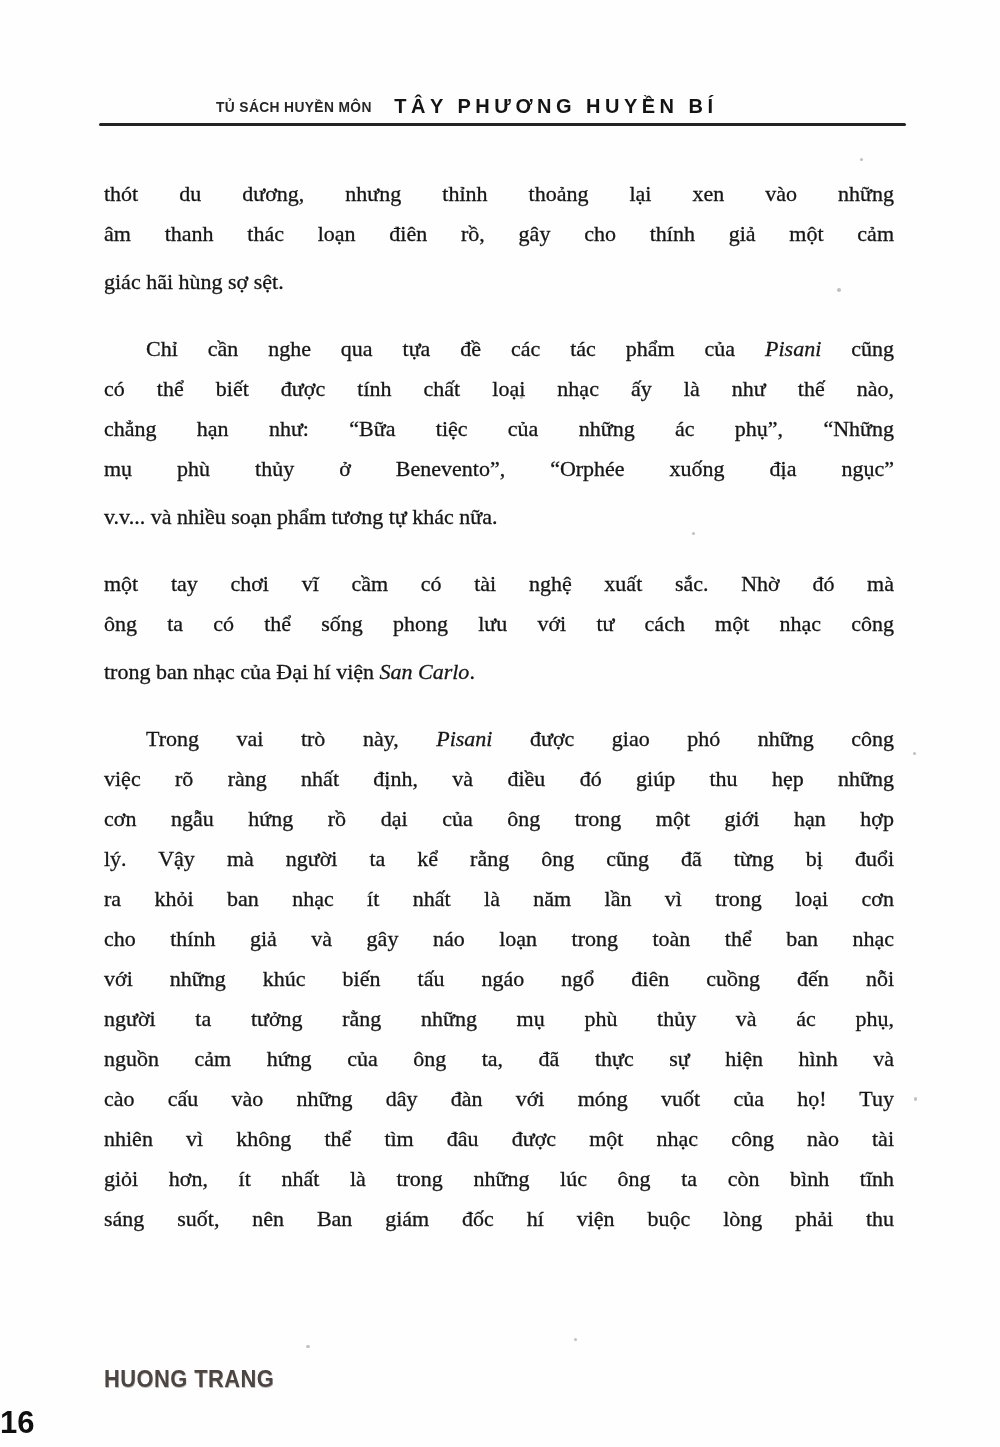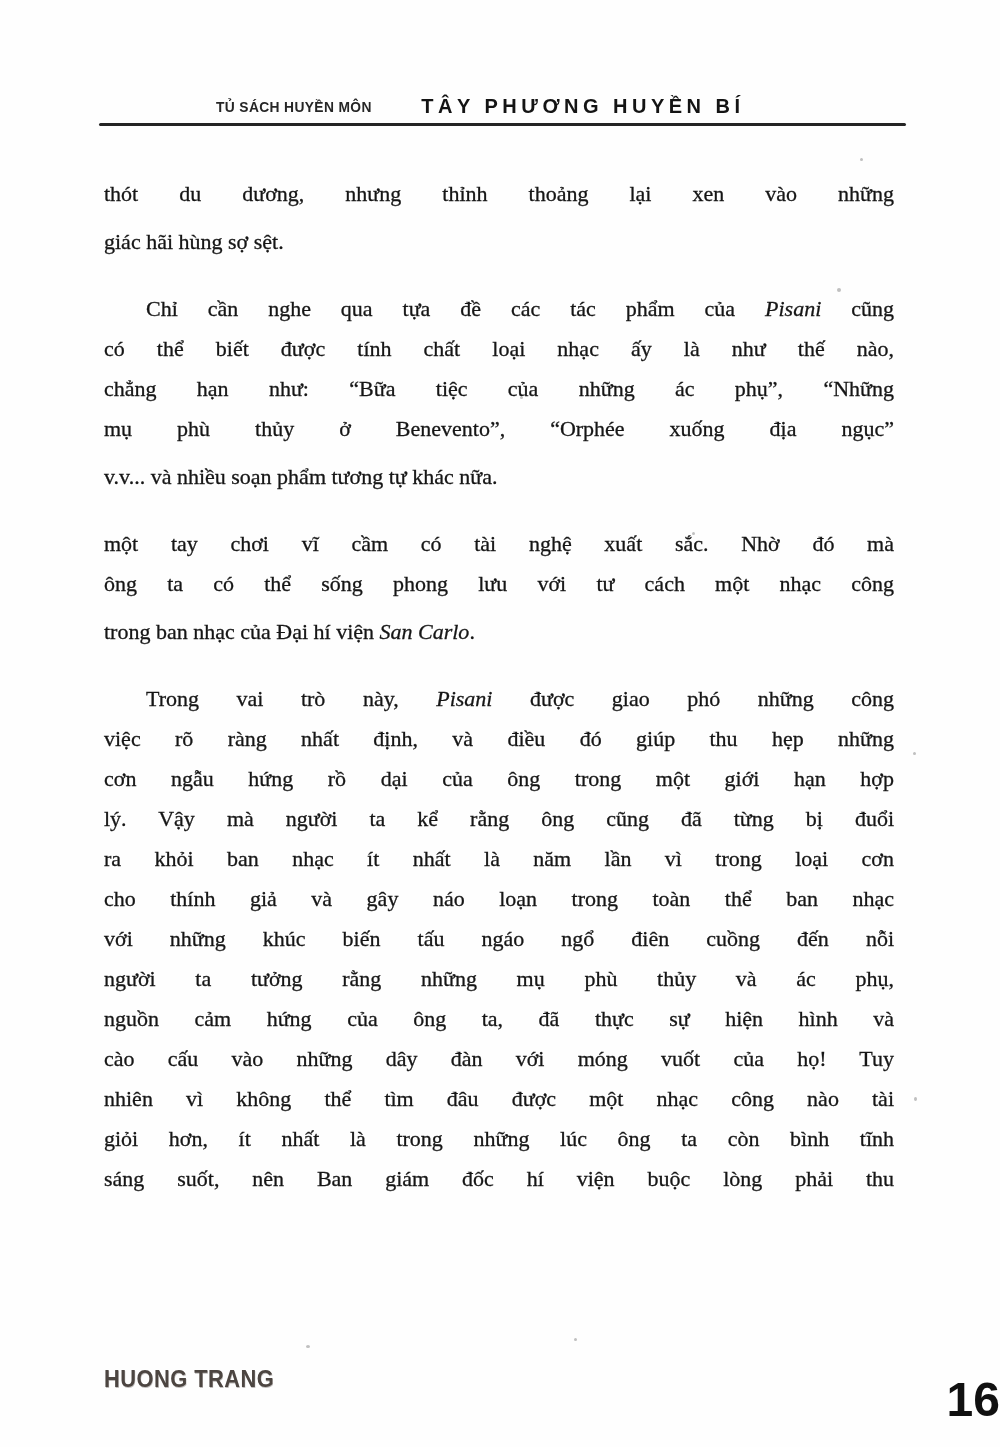"TÂY PHƯƠNG HUYỀN BÍ" .title { margin-left: 36px -> 9px }
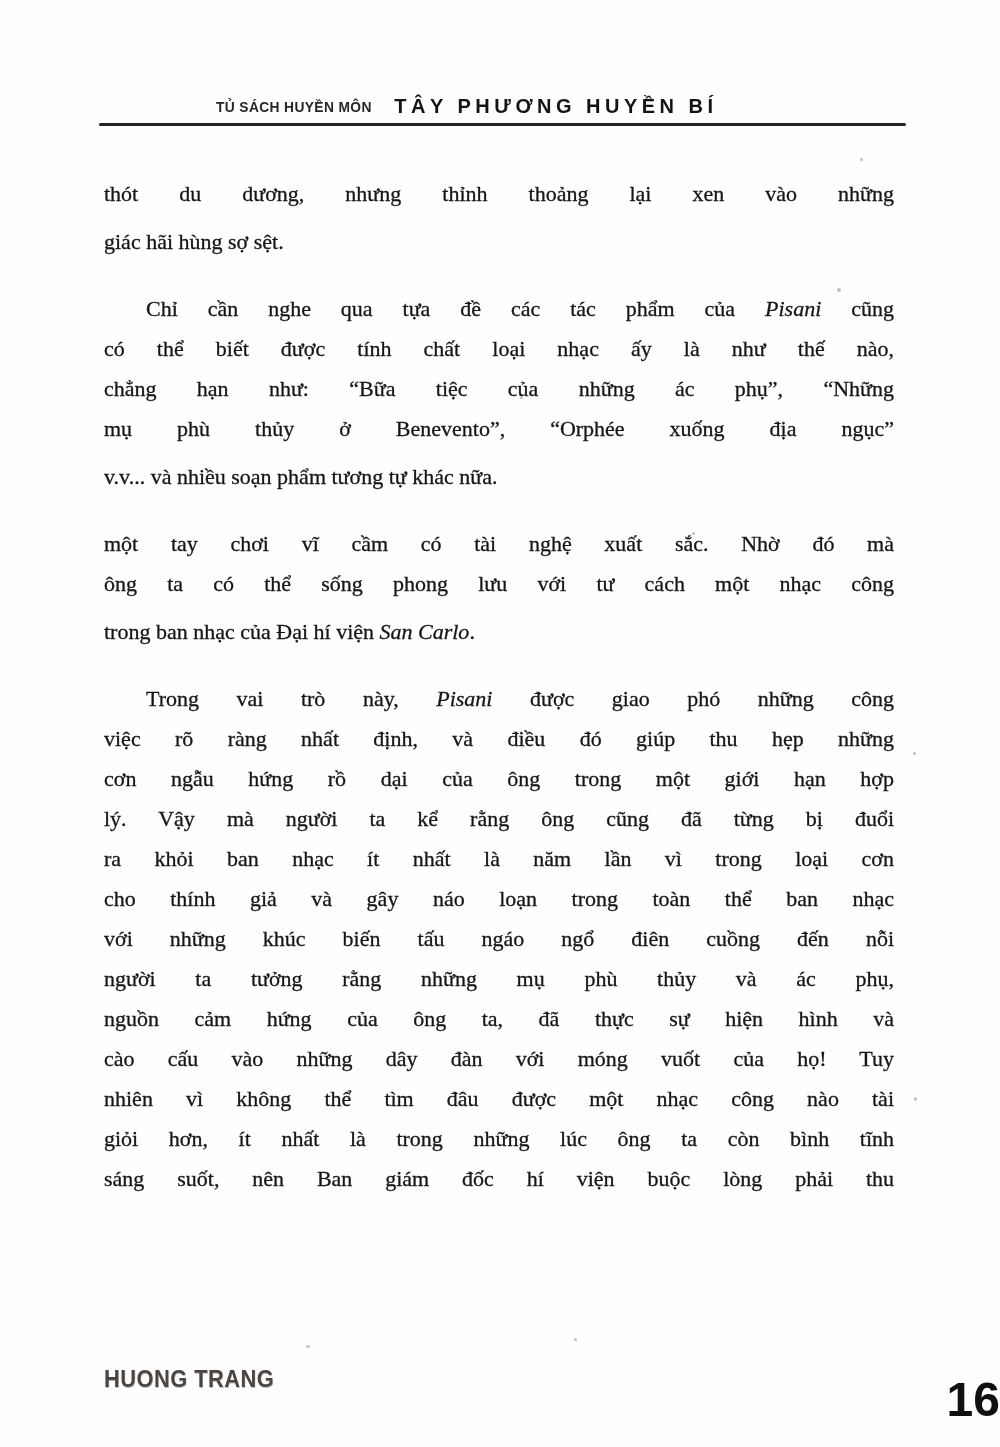"âm thanh thác loạn điên" div.line { html: none -> <div>âm thanh thác loạn điên rồ, gây cho thính giả một cảm</div> }
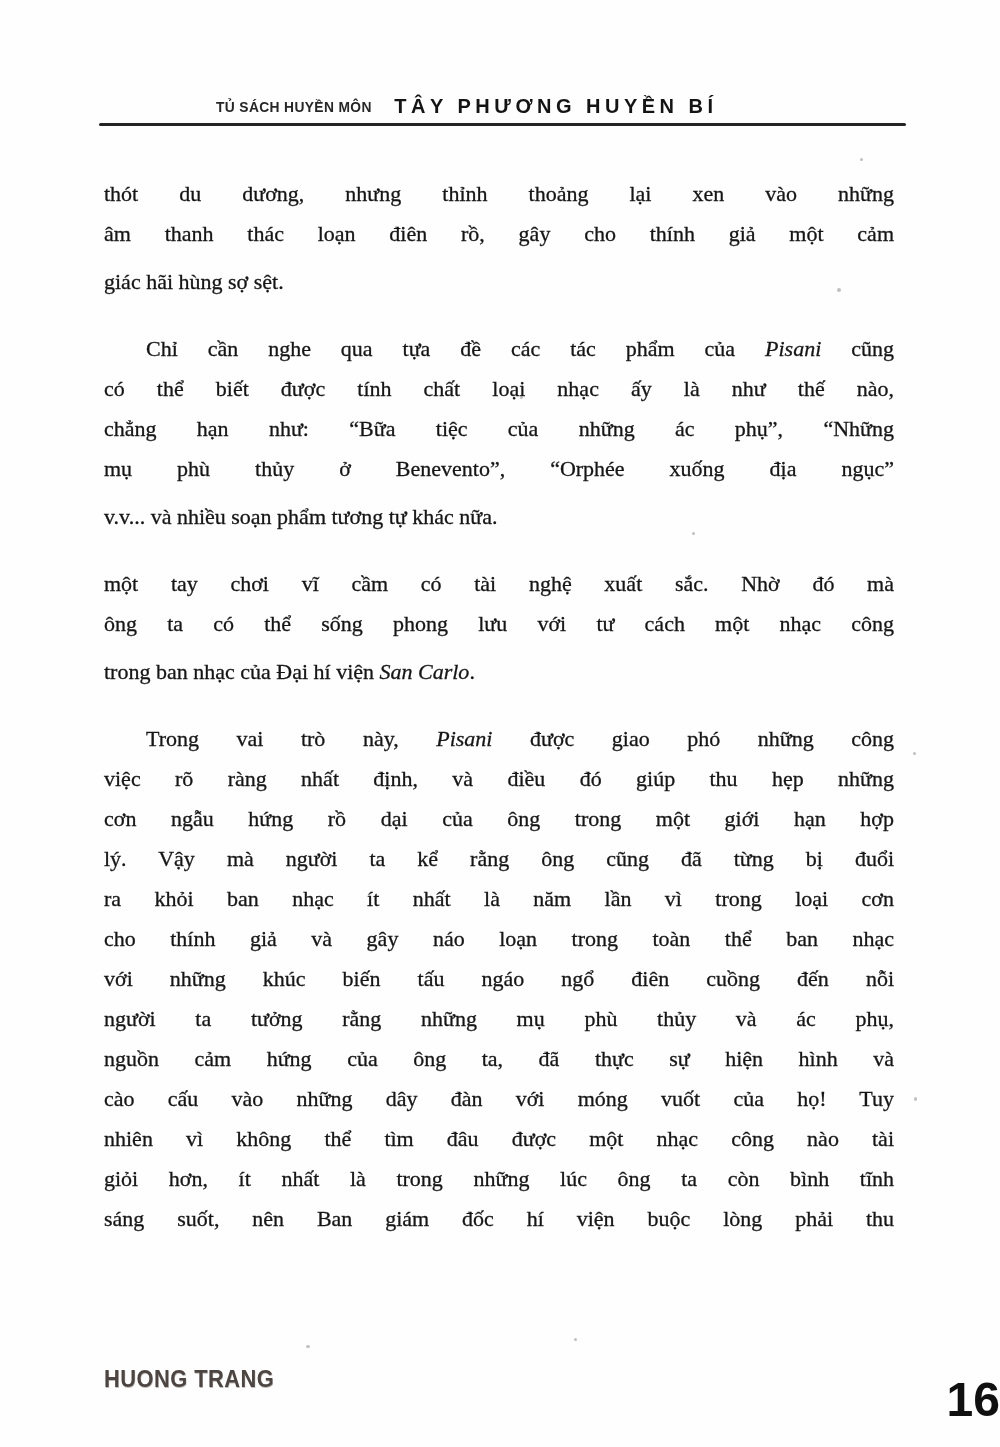"16" .pagenum { font-size: 48px -> 31px; text-align: right -> left; top: 1372px -> 1405px }
